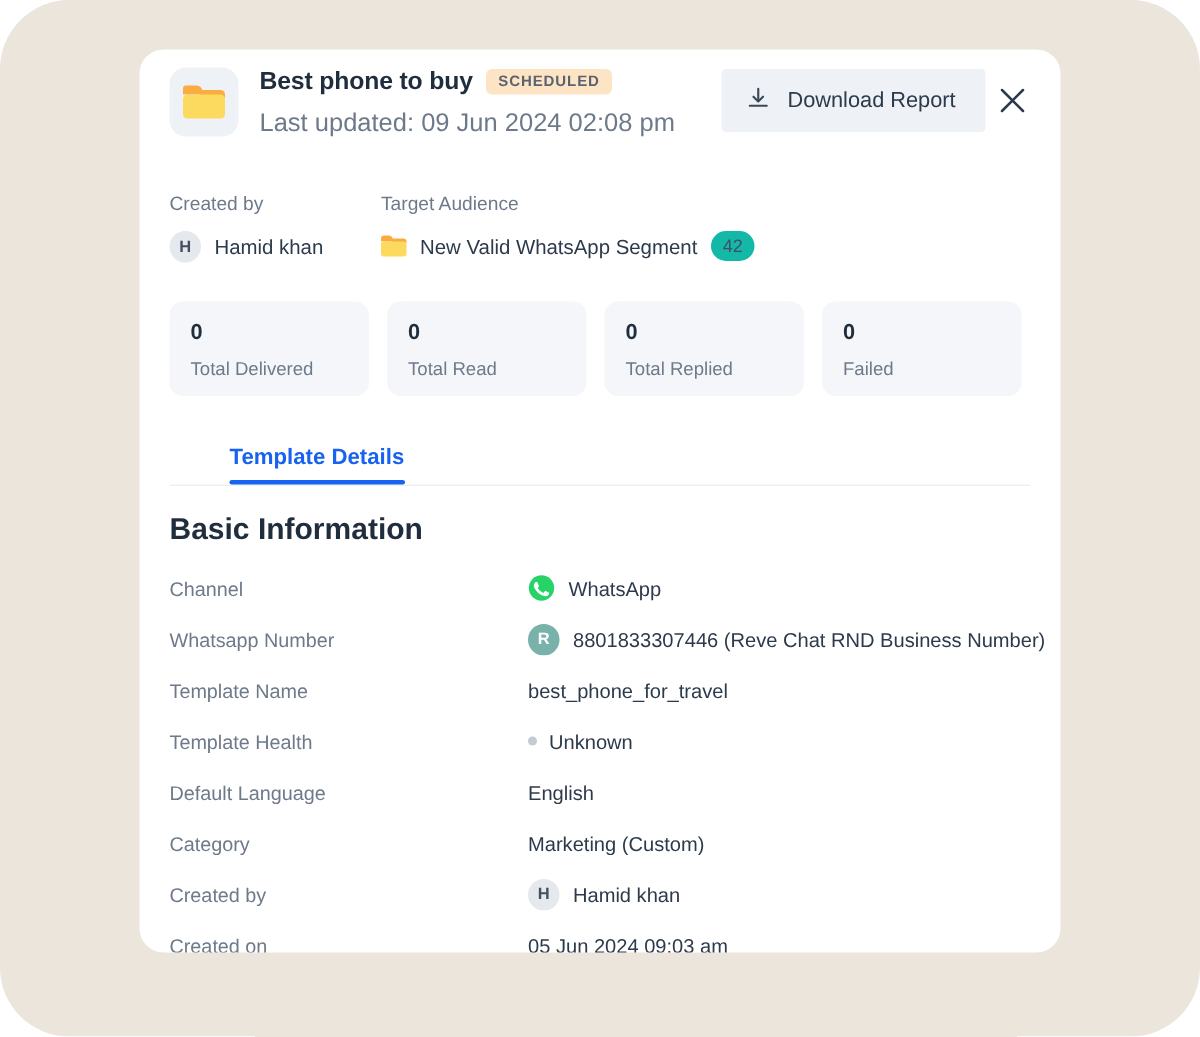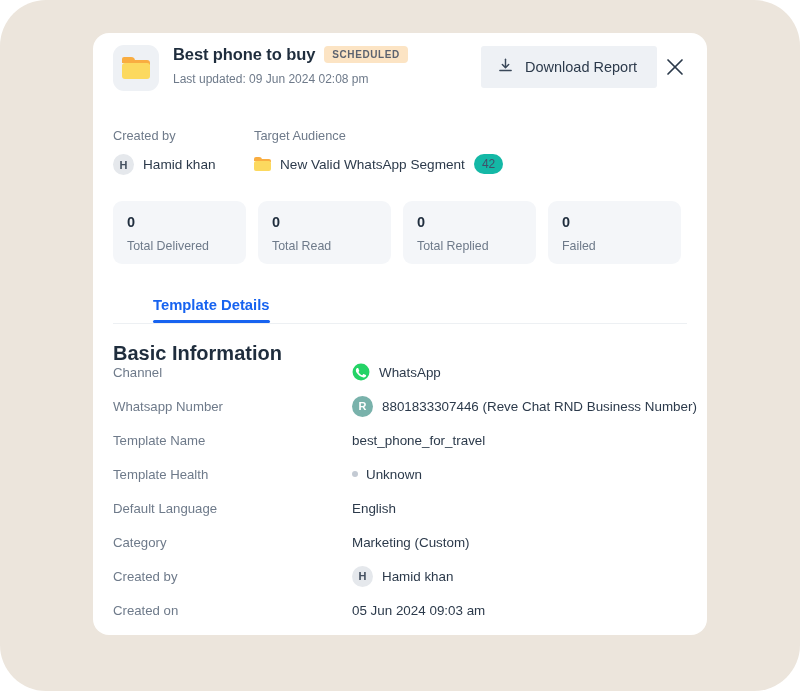"Last updated: 09 Jun 2024" .subtitle-text { font-size: 12px -> 17px }
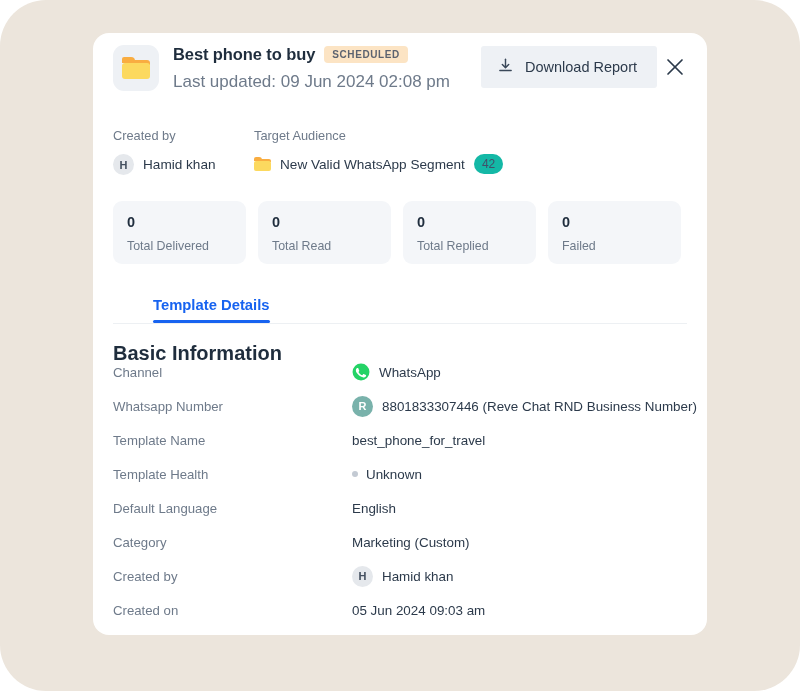"Channel" .detail-list { top: 322px -> 342px }
